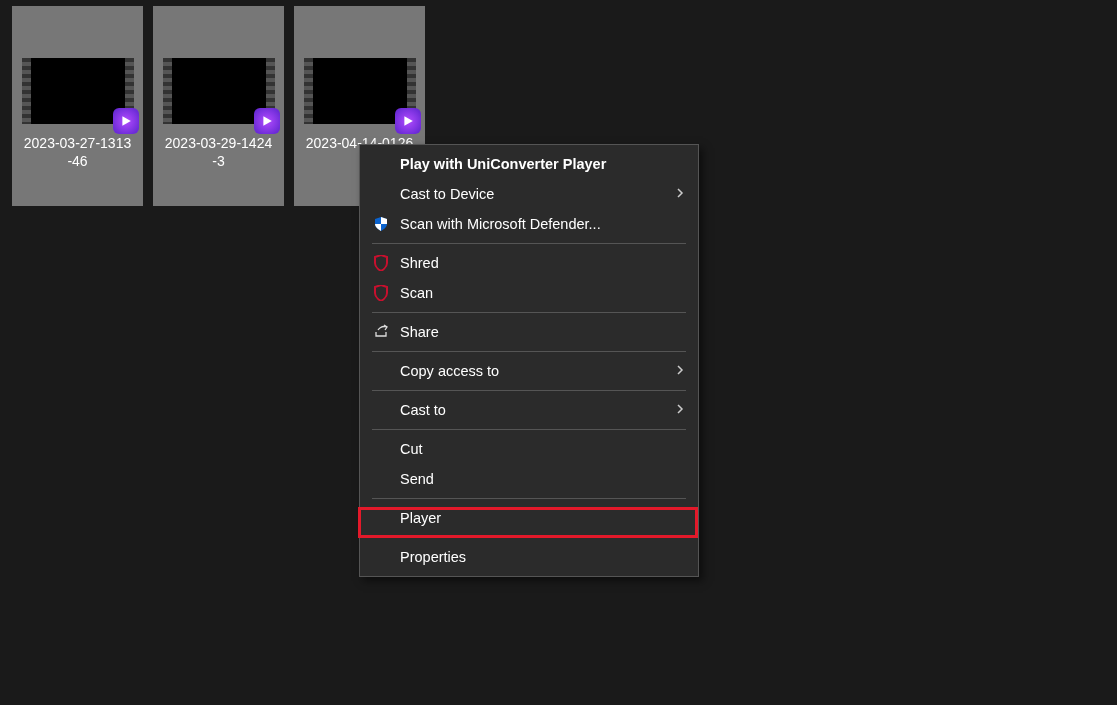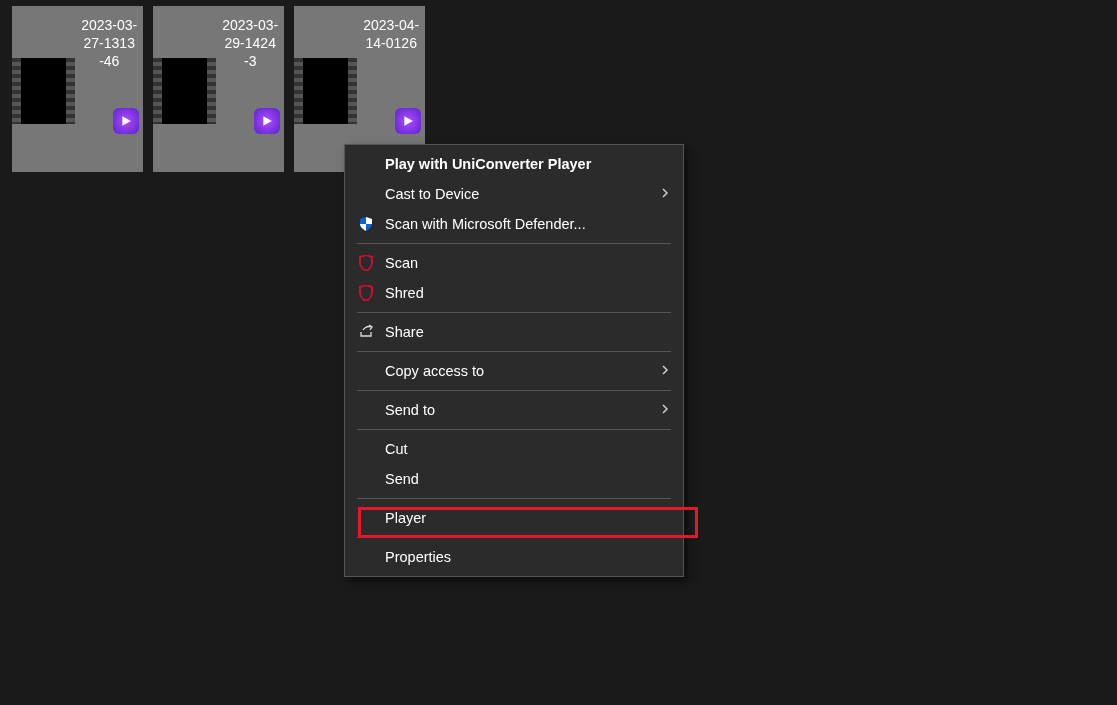"2023-03-27-1313" .file-item { align-items: flex-start -> center; flex-direction: row -> column; height: 166px -> 200px }
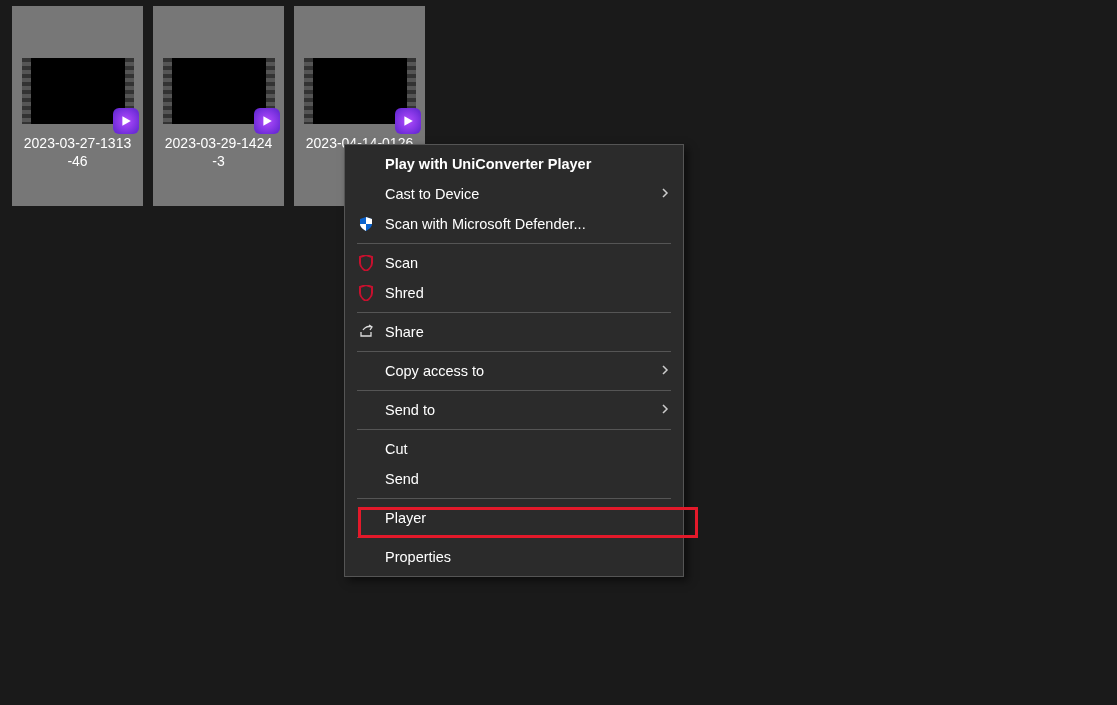"Play with UniConverter Player" .context-menu { left: 344px -> 359px }
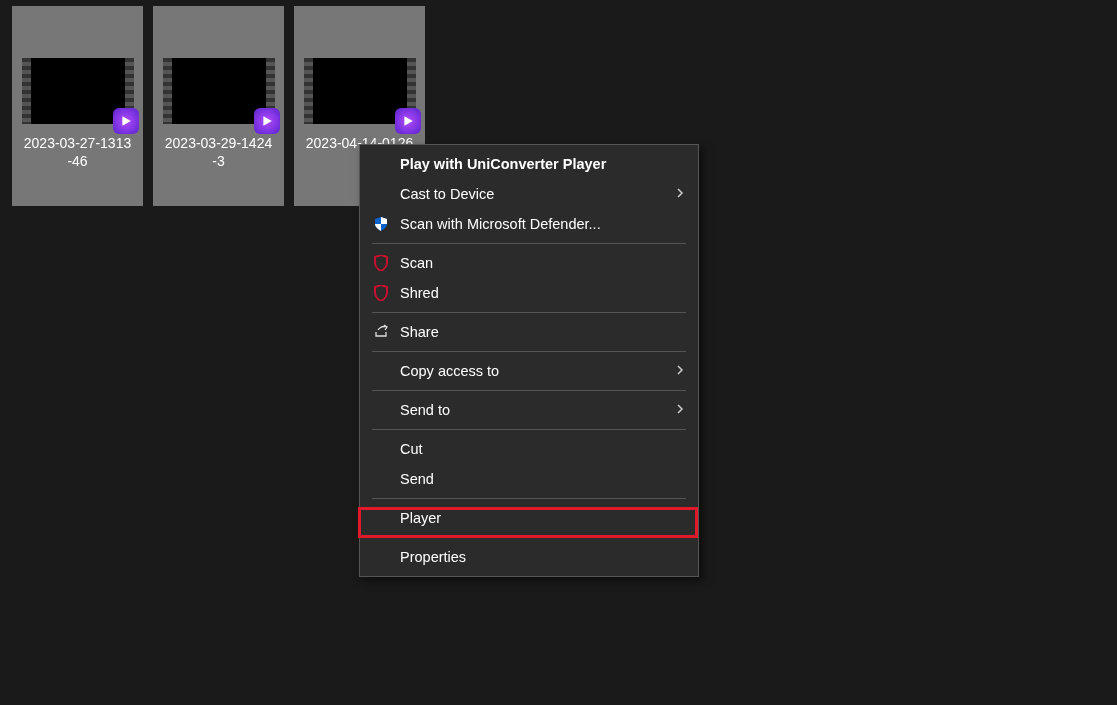"Scan" div.menu-item { order: before "Shred" -> after "Shred" }
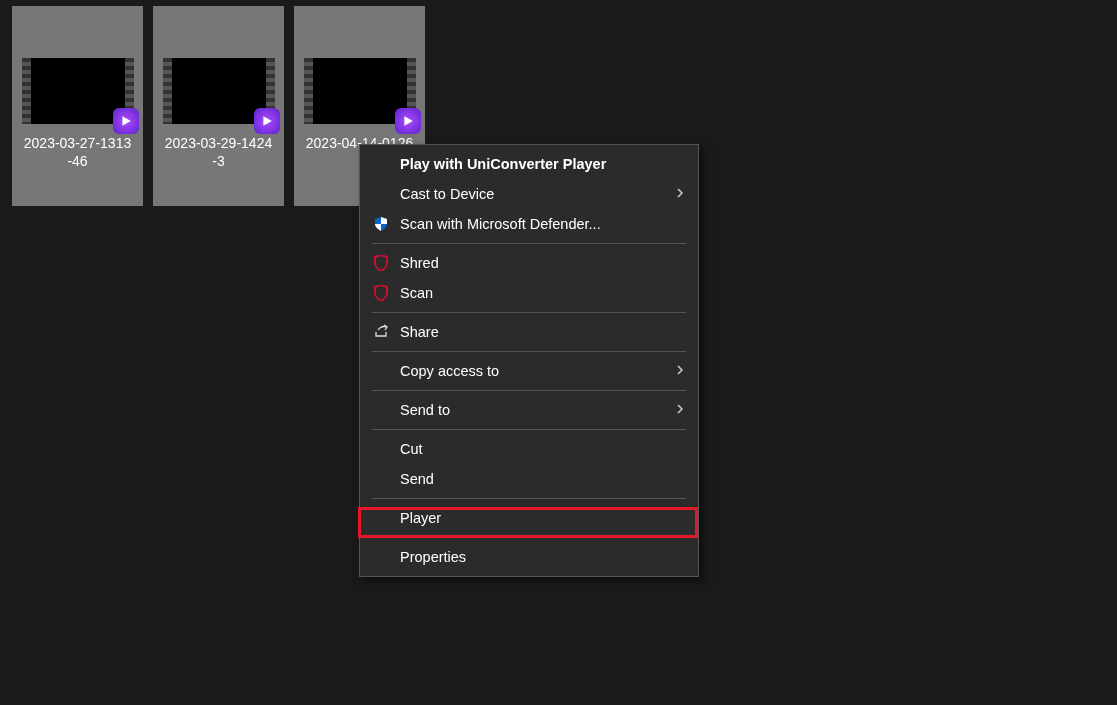"Send to" span { text: Send -> Cast }
